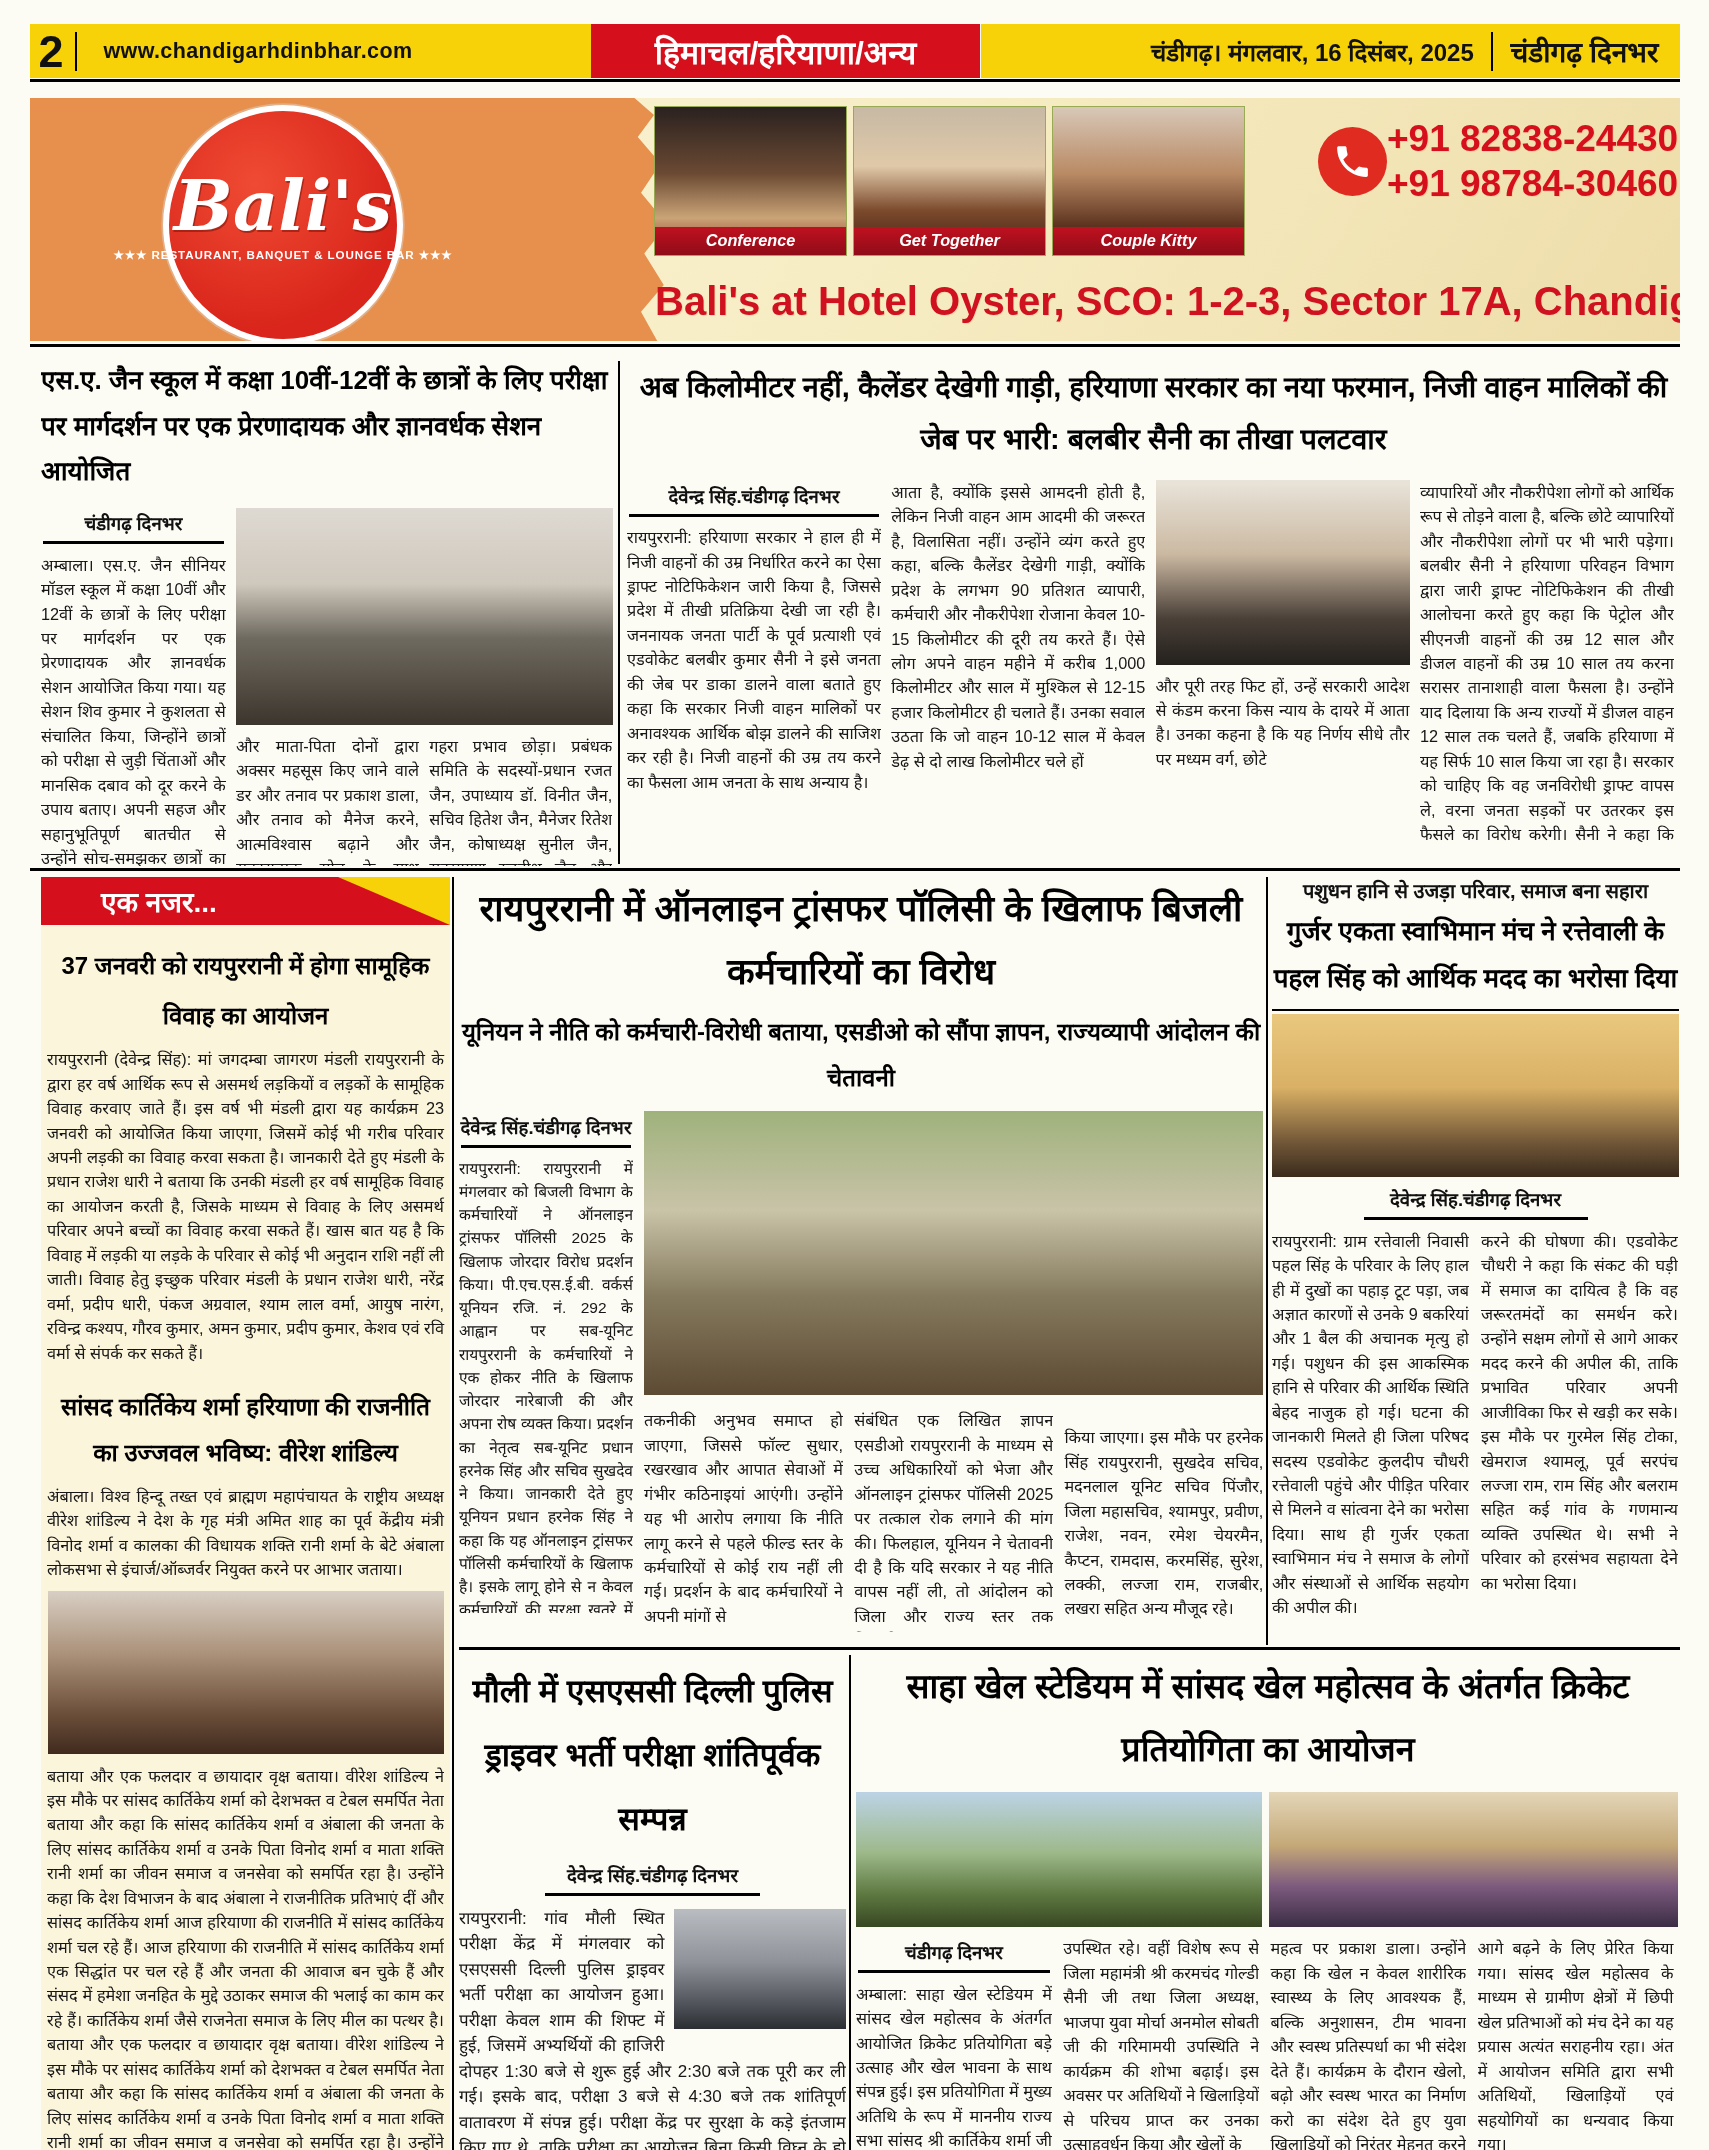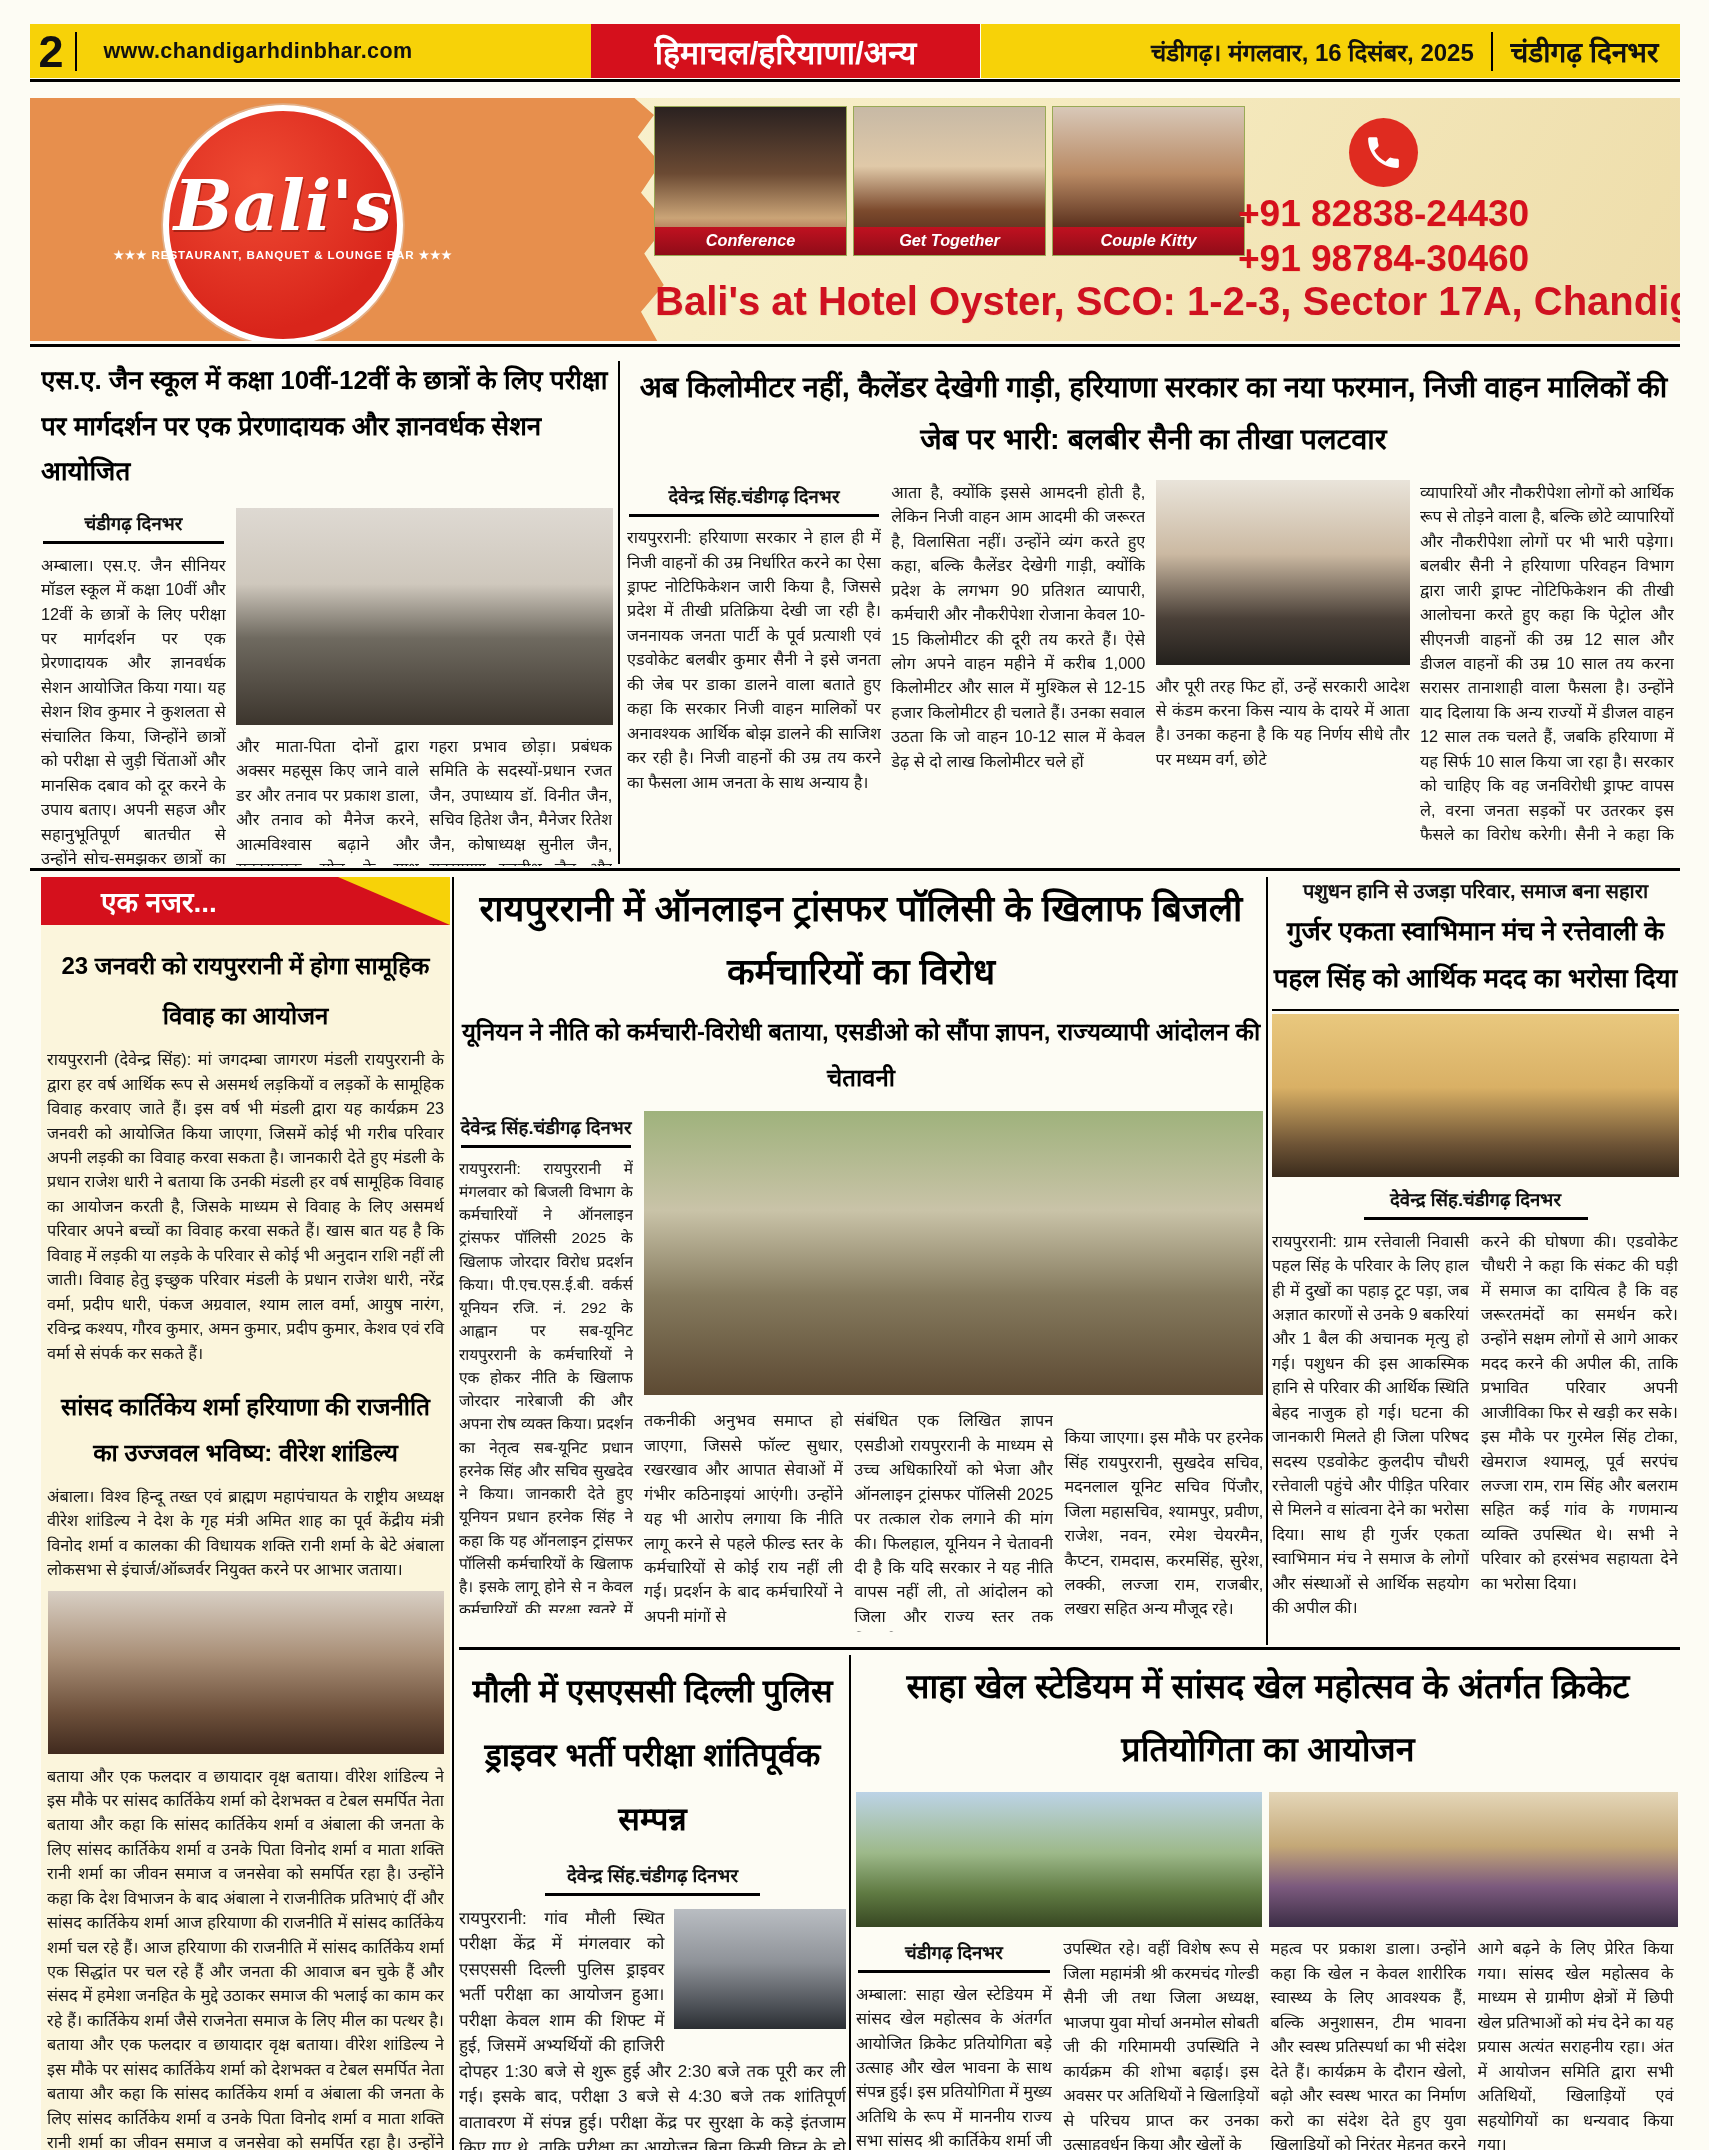"+91 82838-24430" .ad-phones { flex-direction: column -> none; gap: 6px -> 0; left: 1208px -> 1288px }
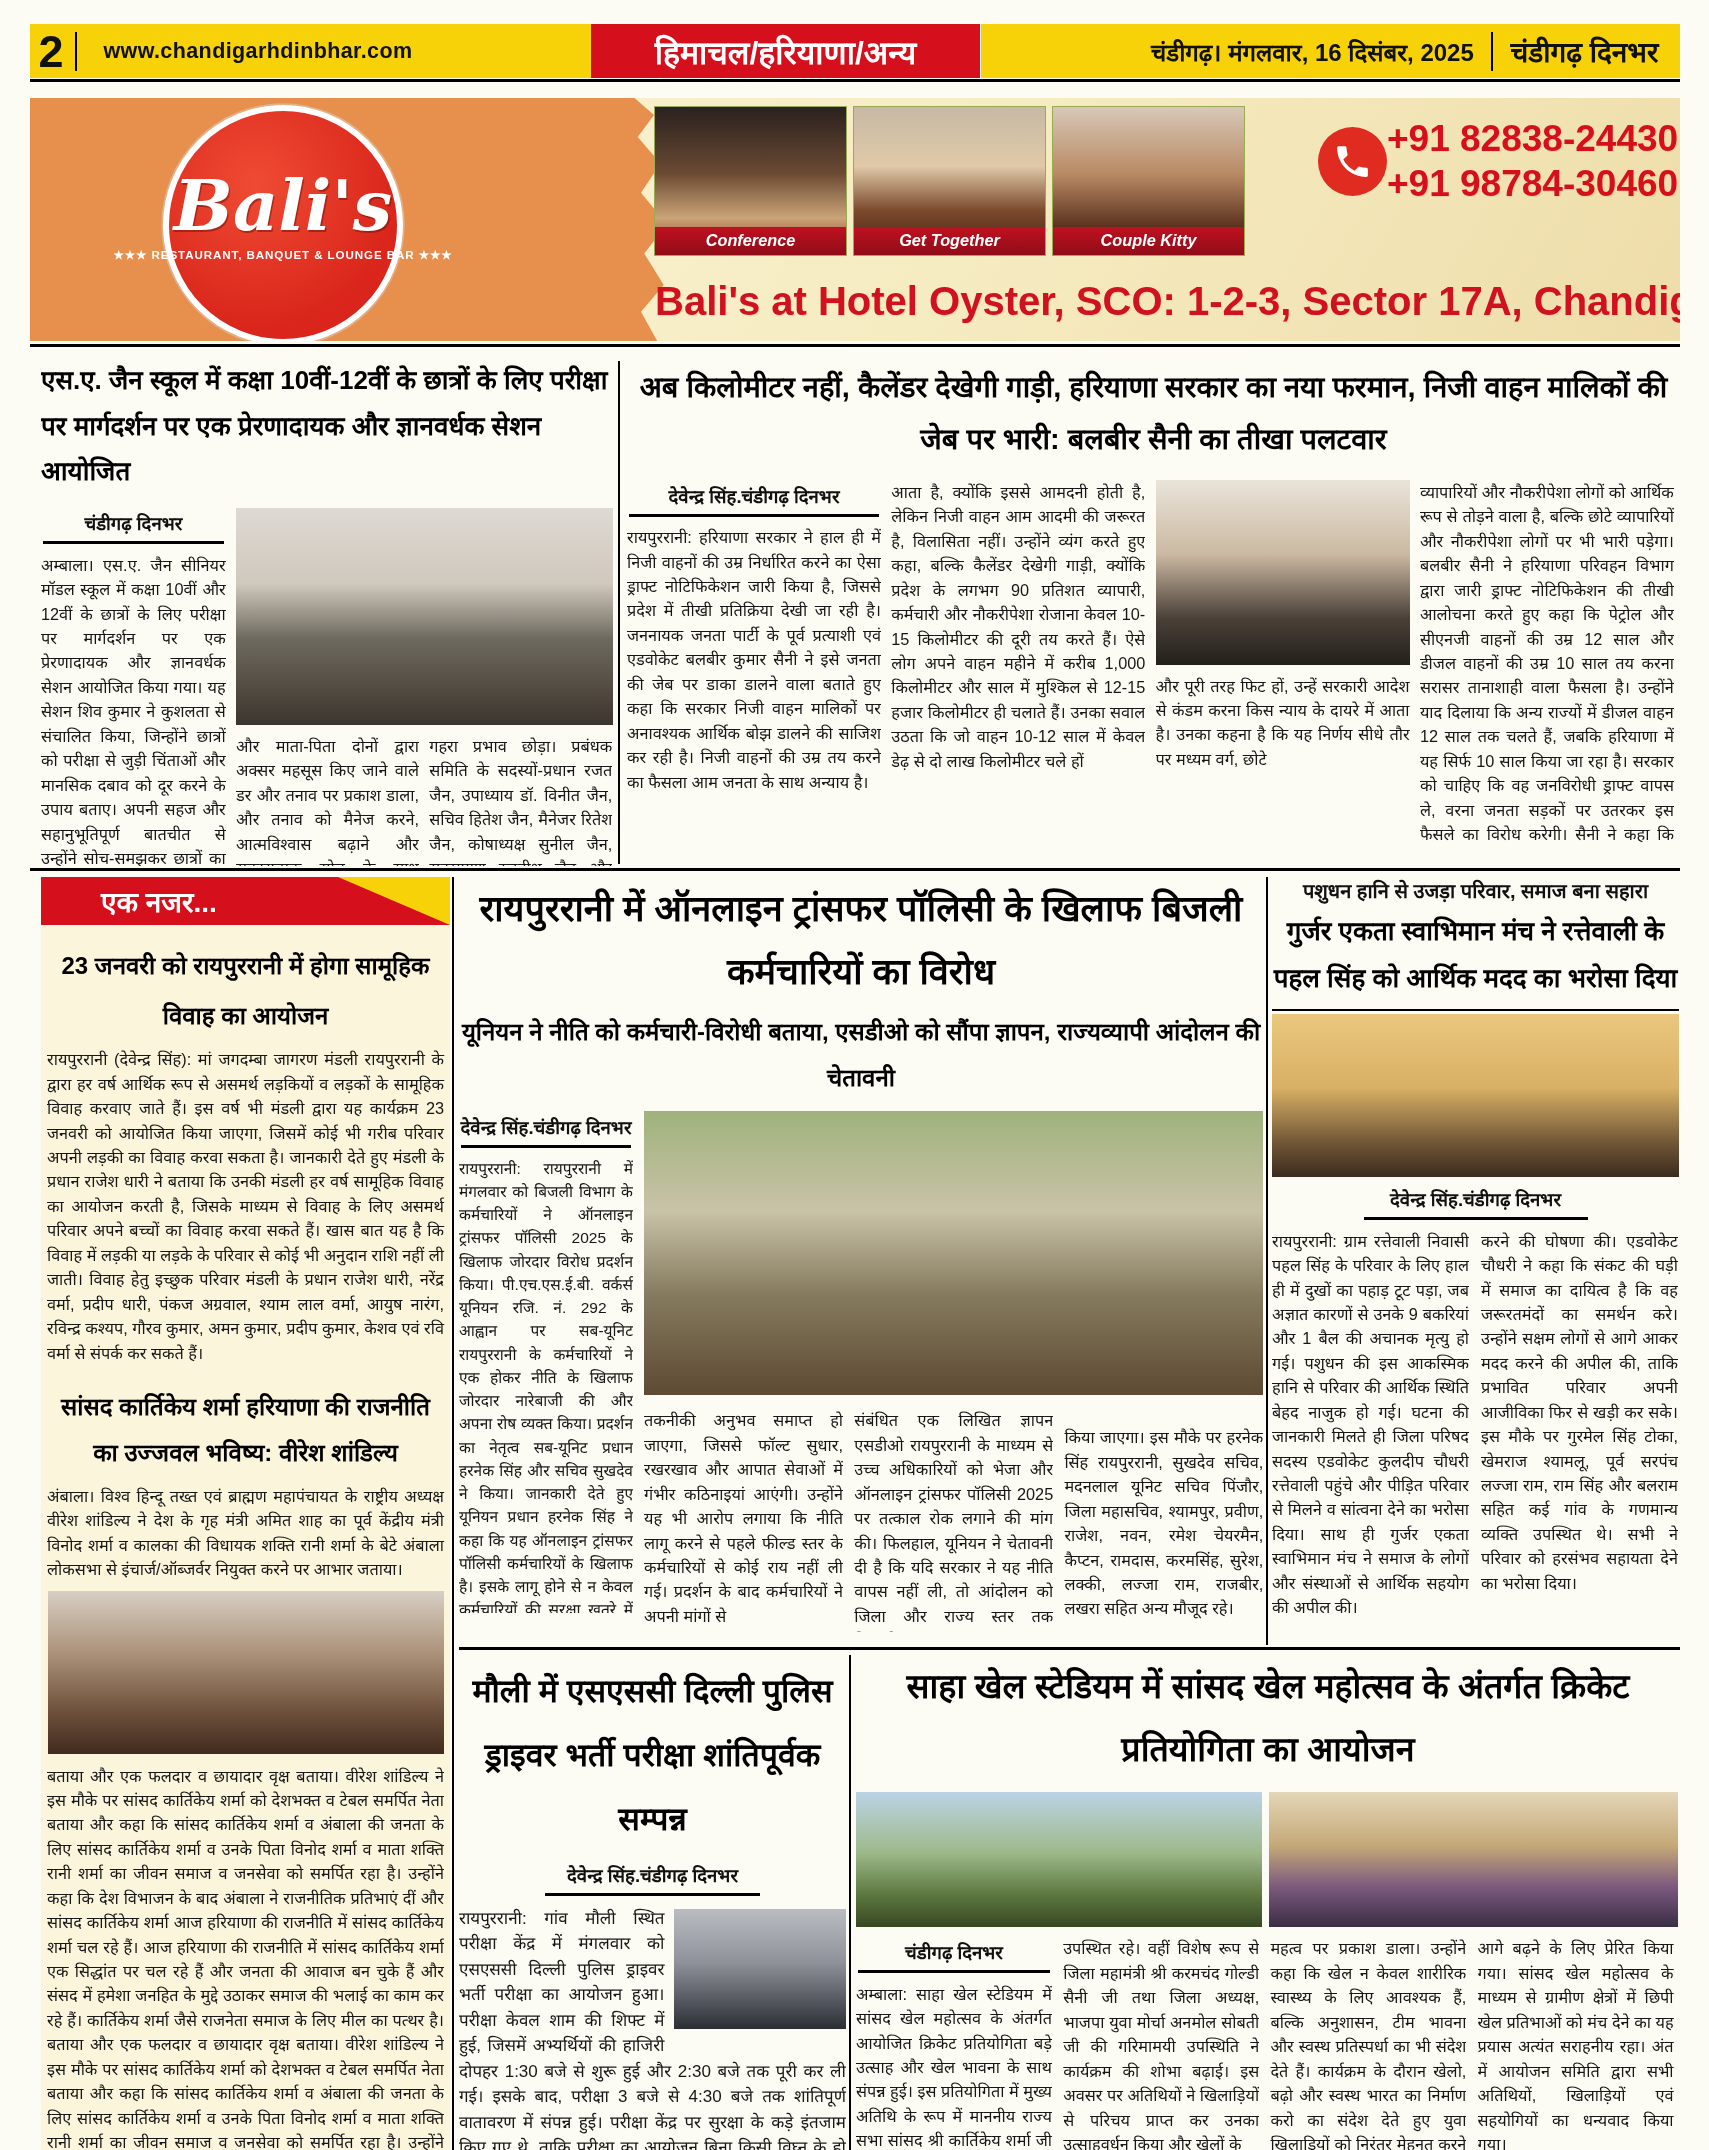"23 जनवरी को रायपुररानी में" div.hl { text: 23 -> 37 }
